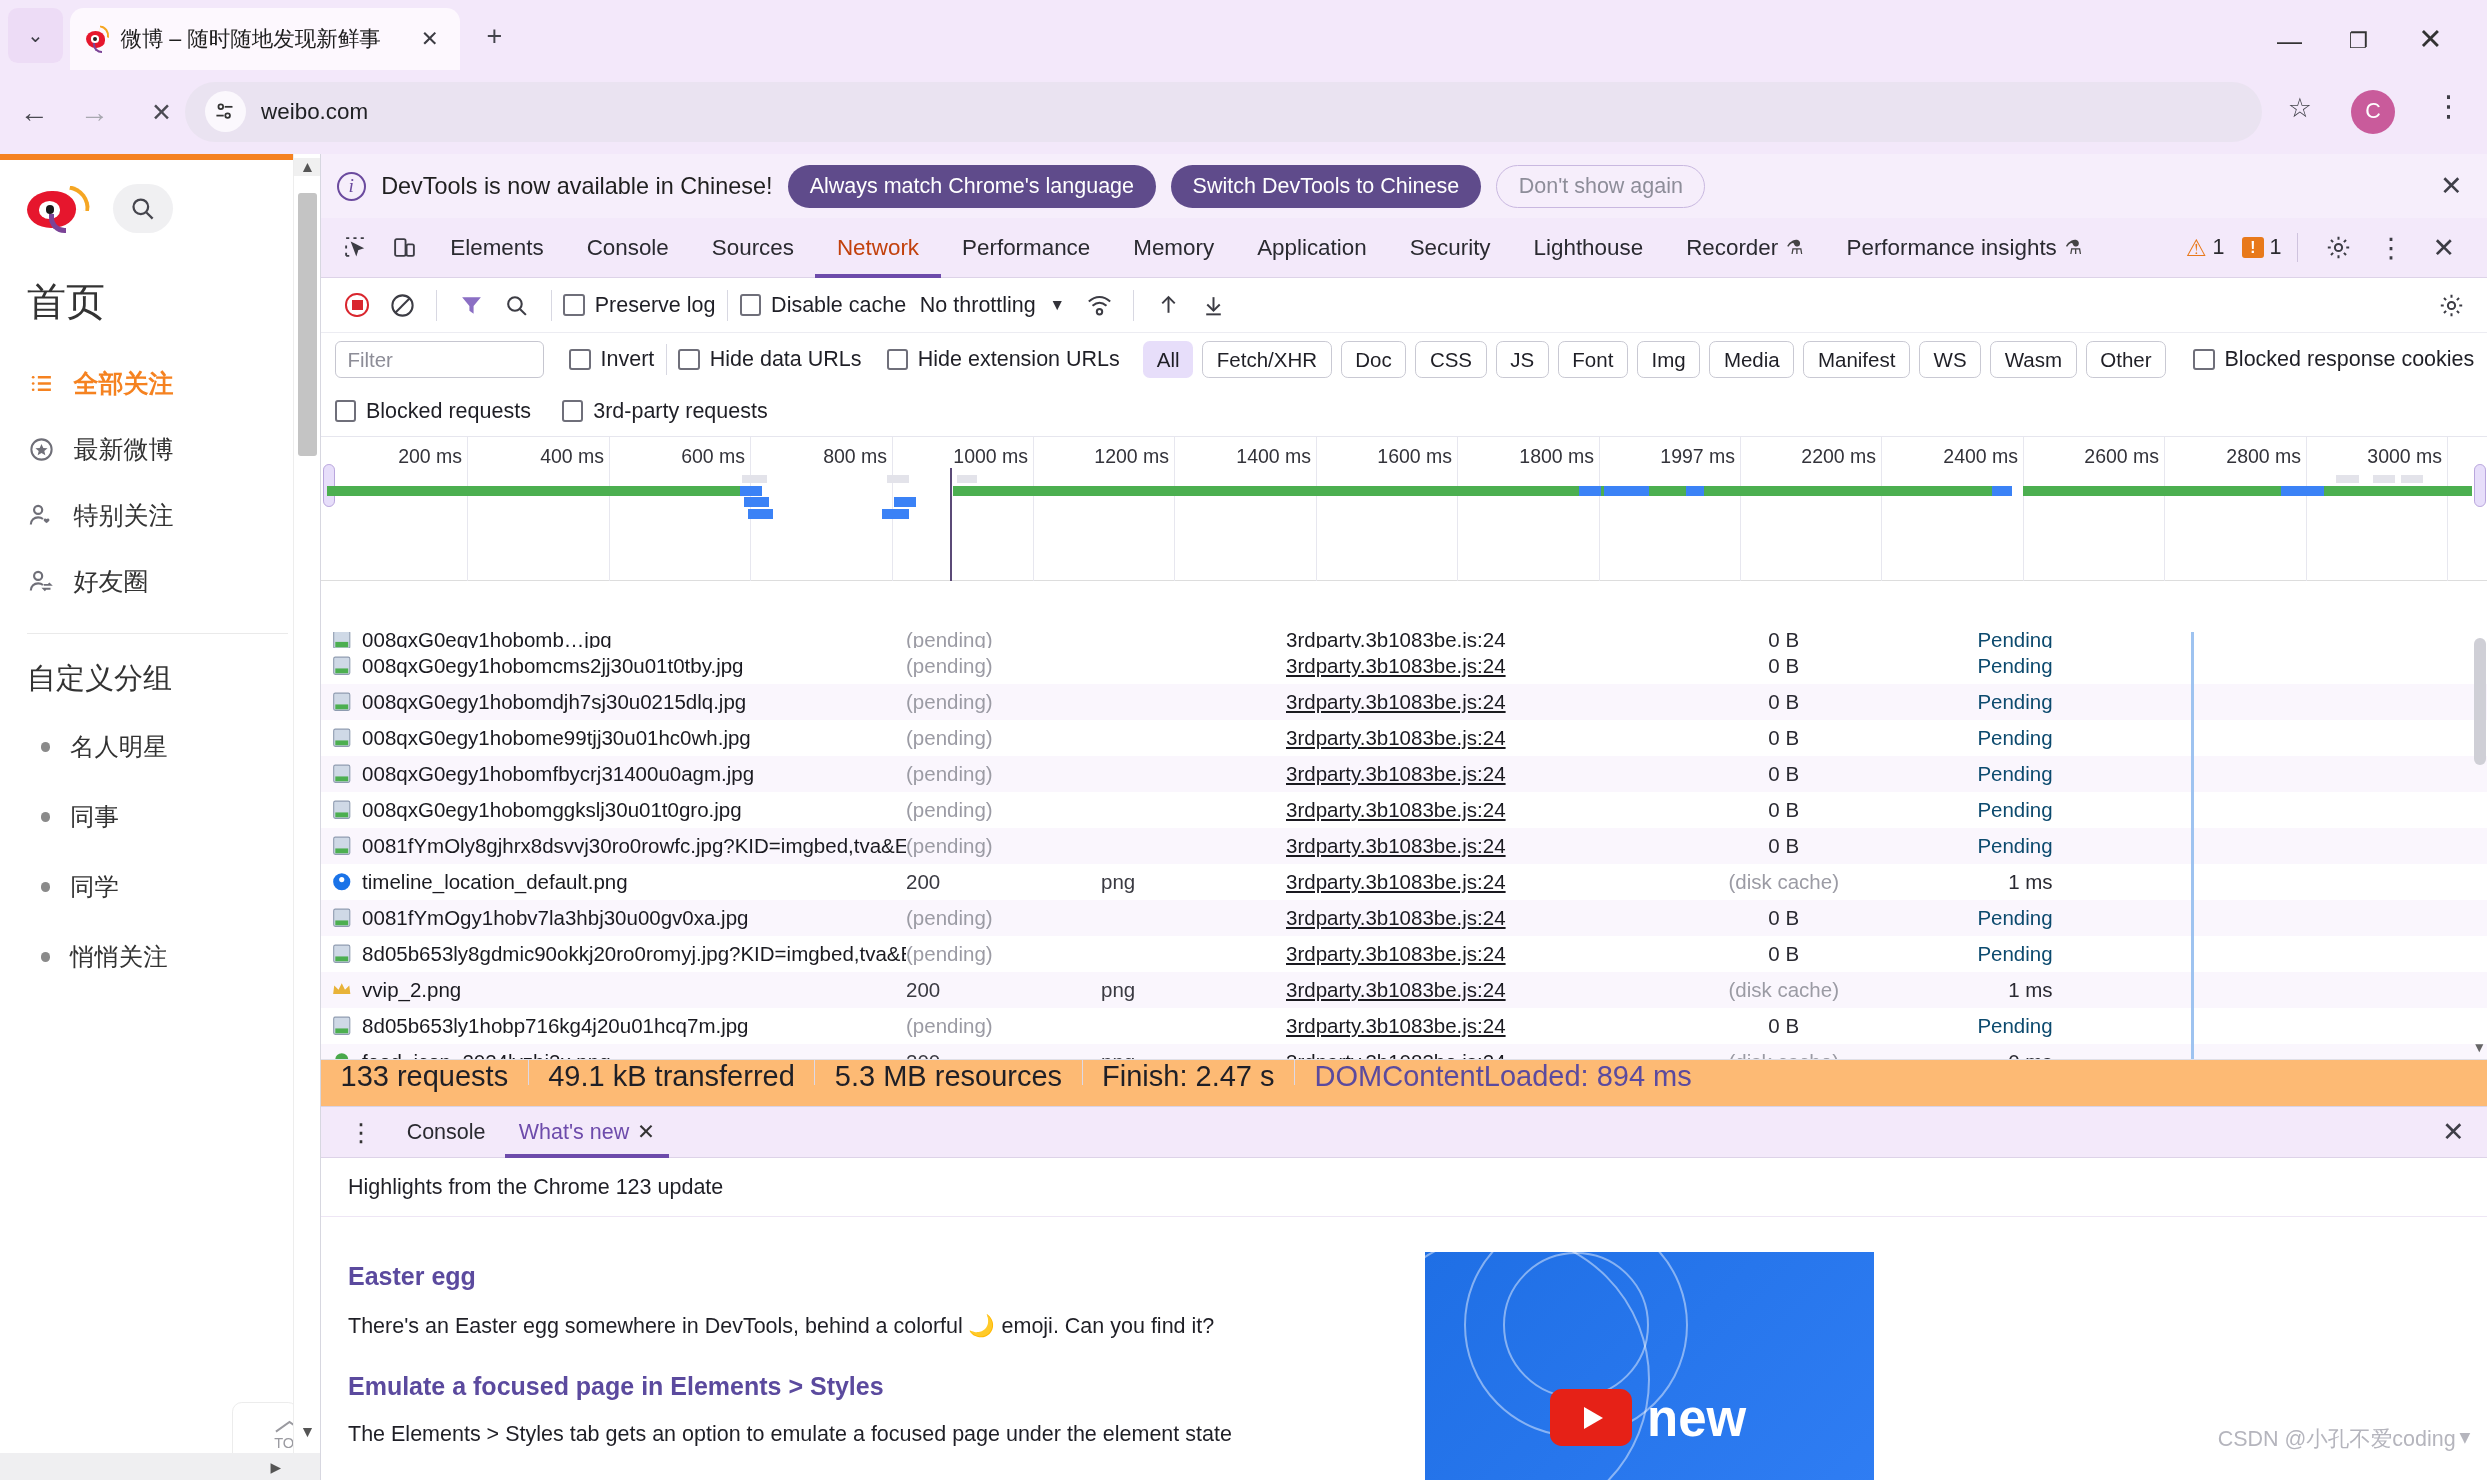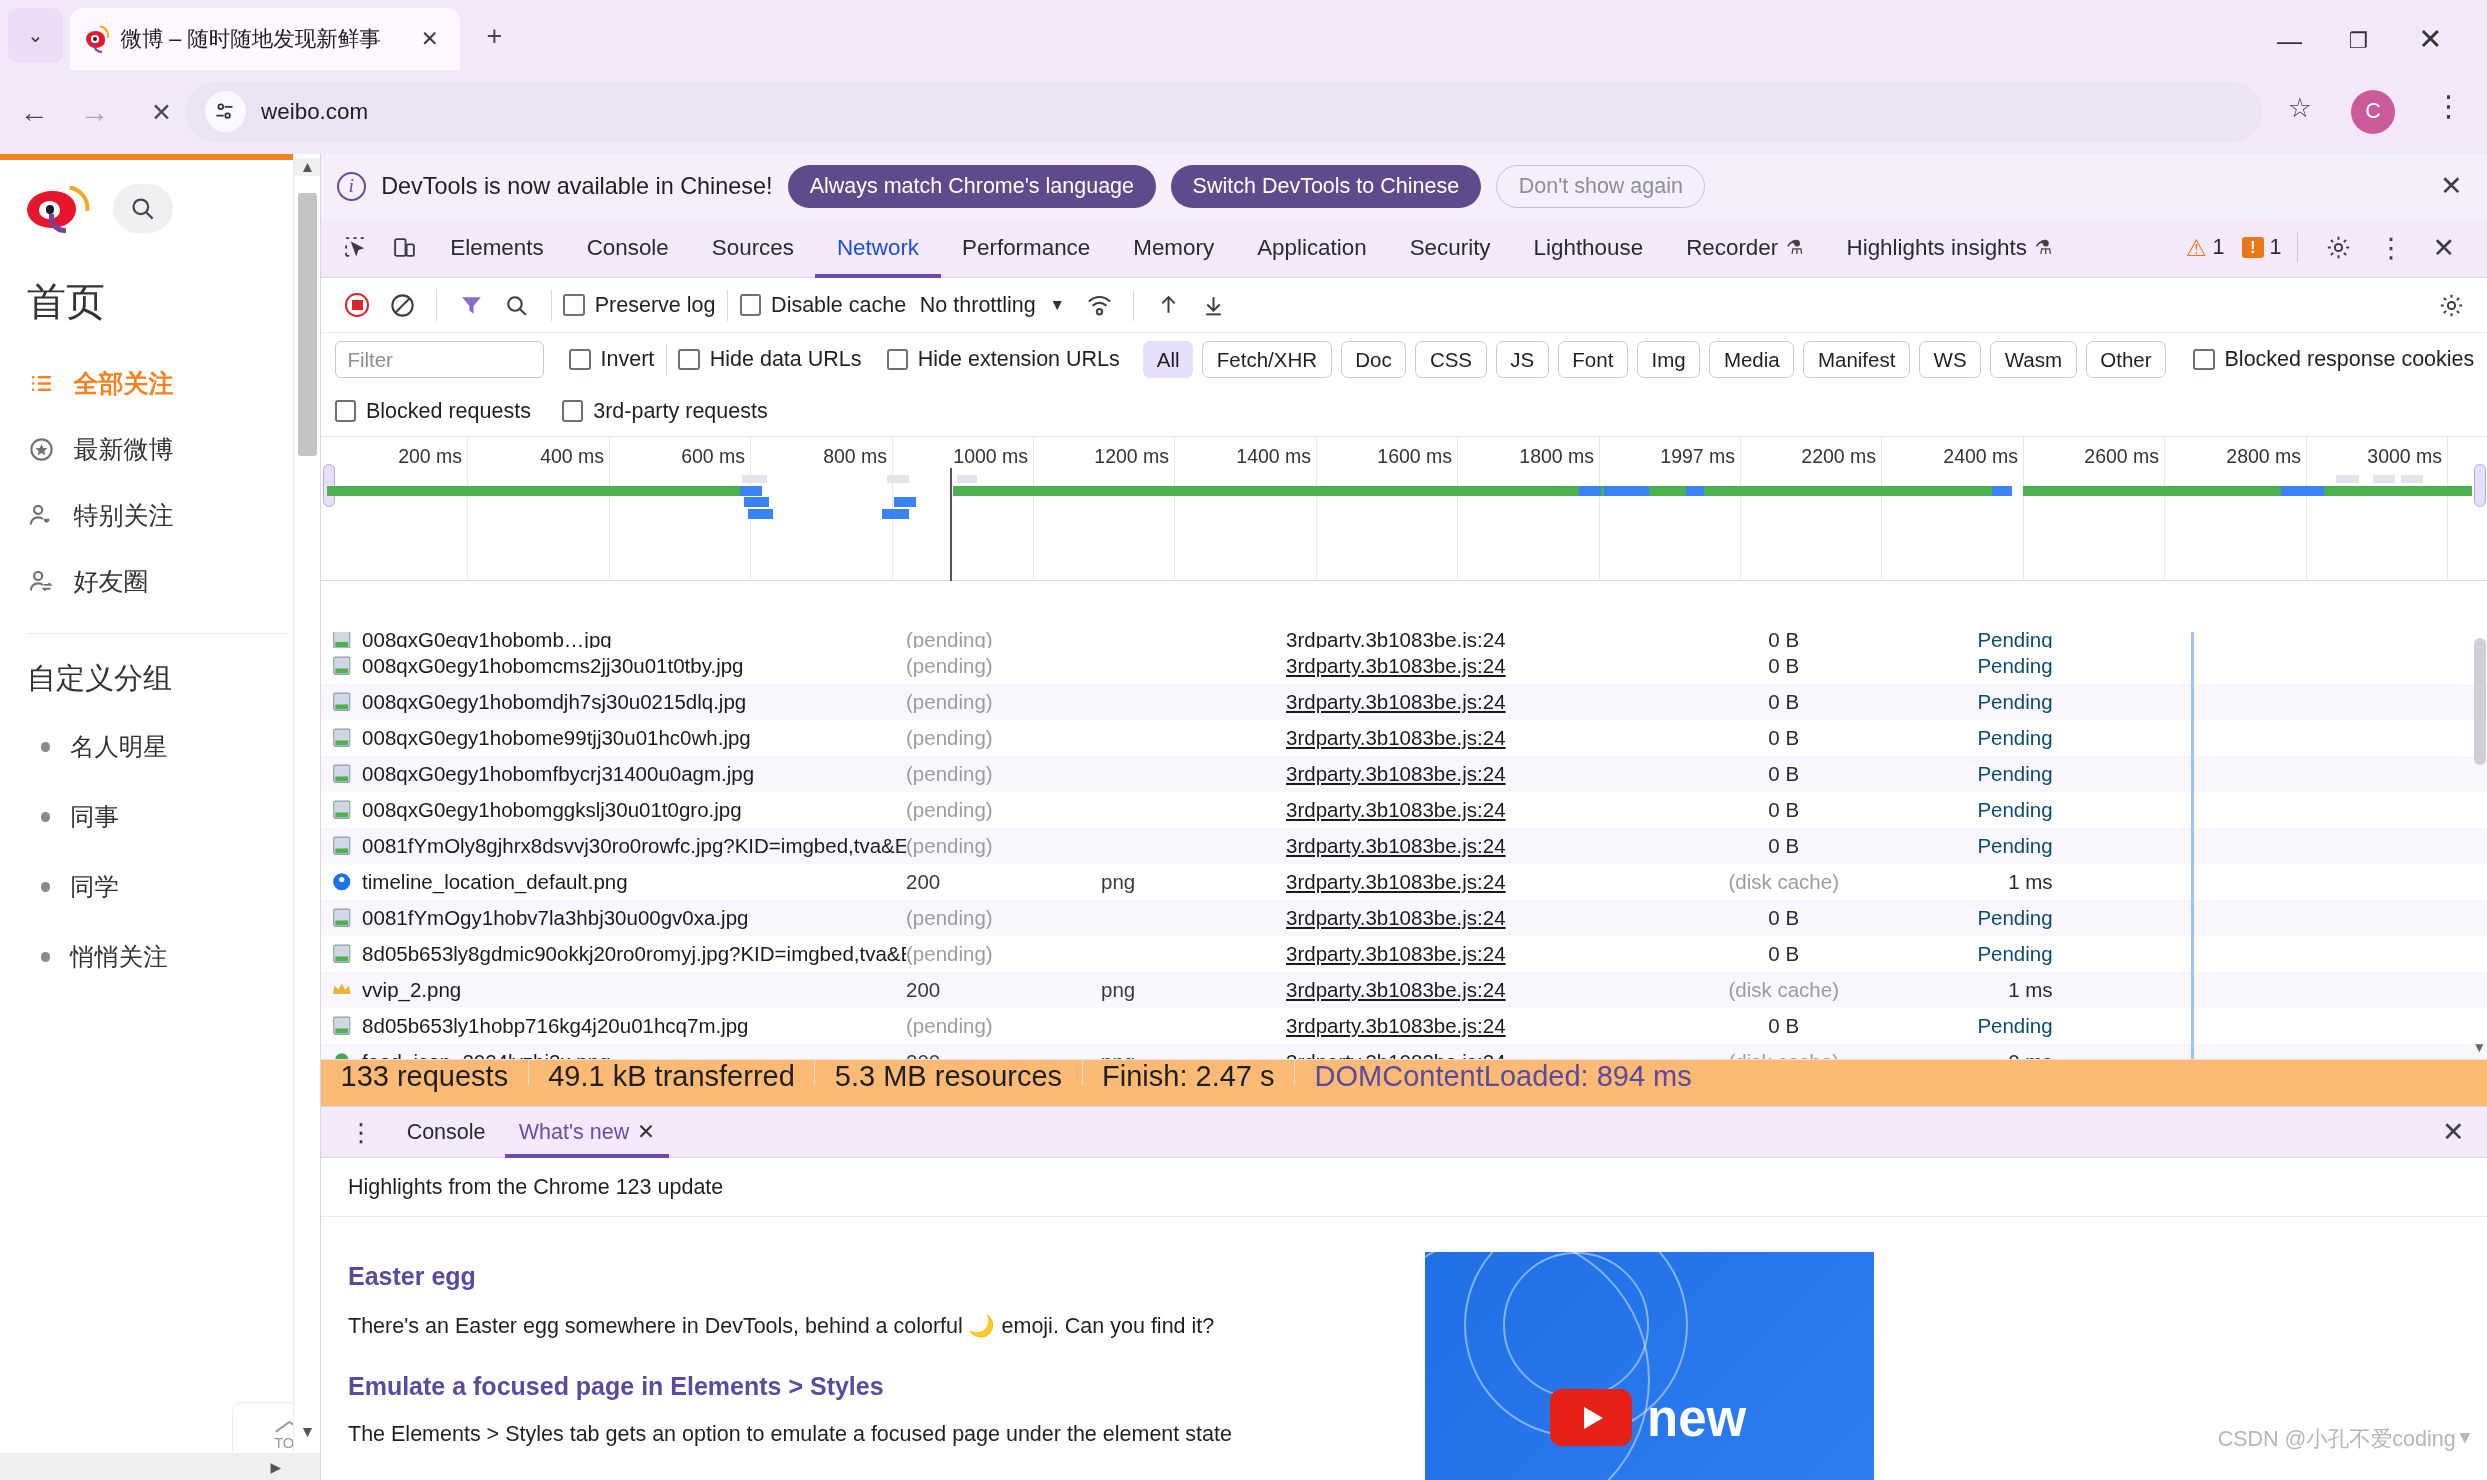"Network" .dt-tab.active { color: #1d4ed8 -> #c2410c }
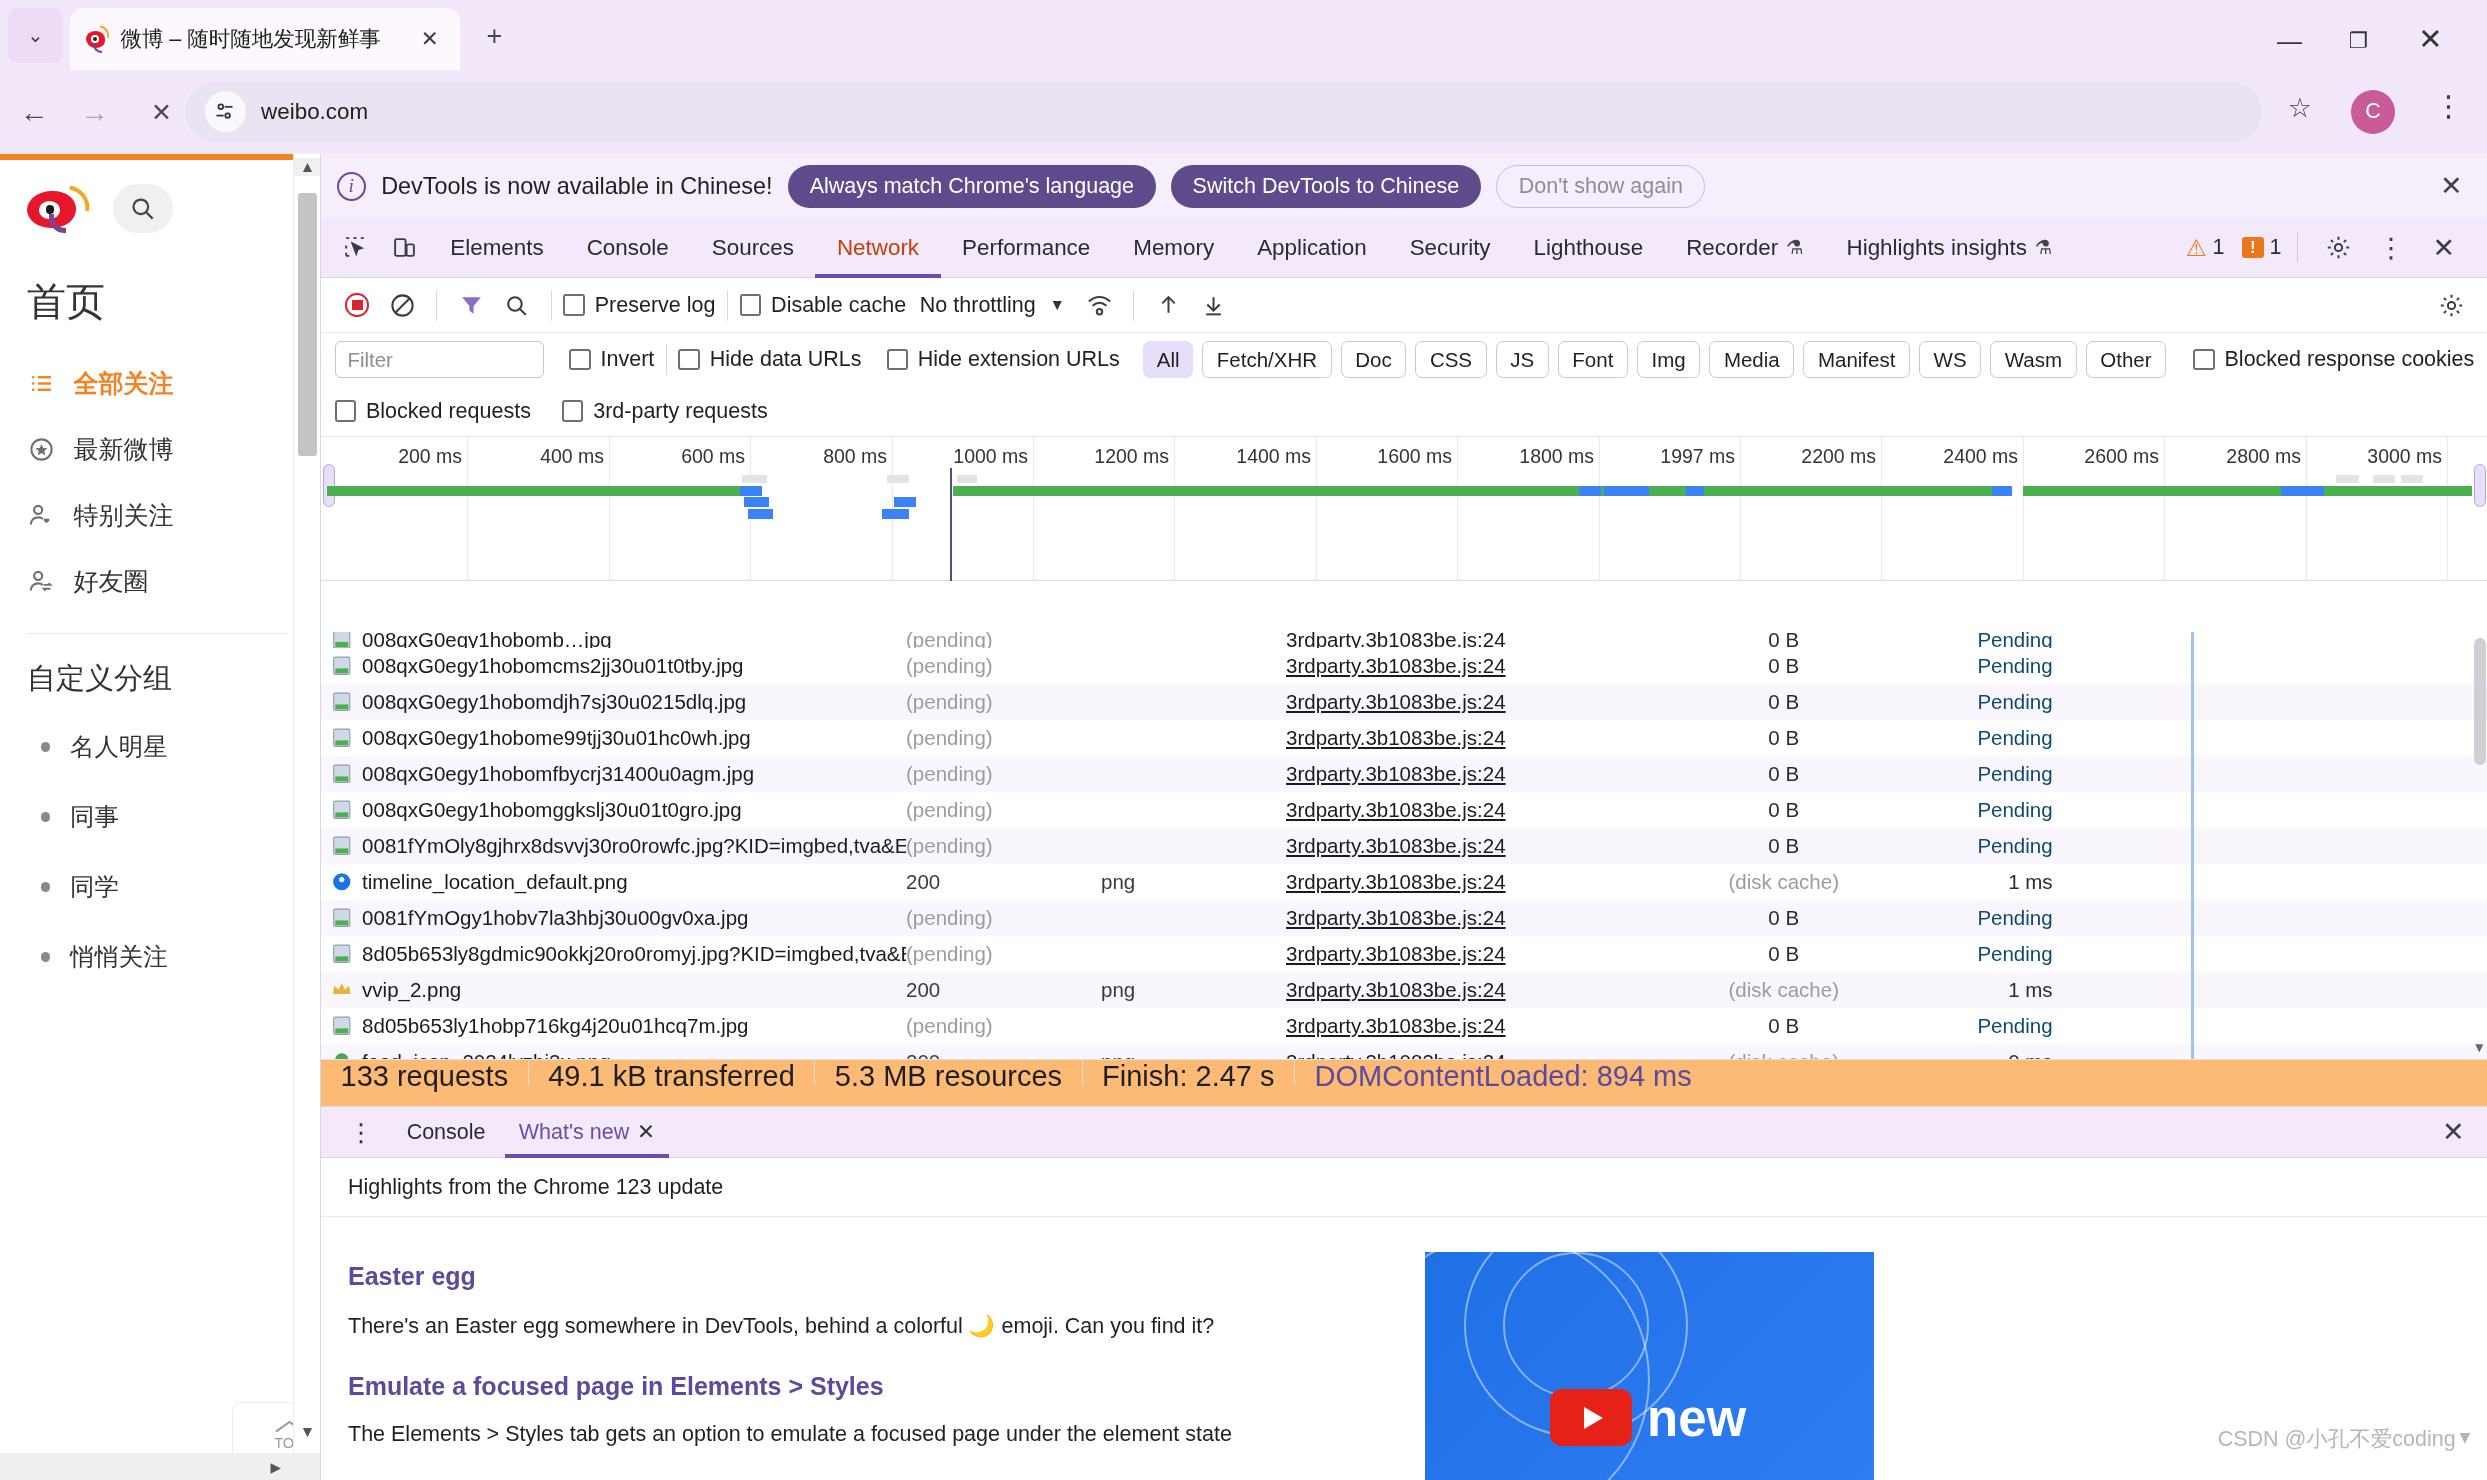"Highlights insights" span { text: Highlights -> Performance }
